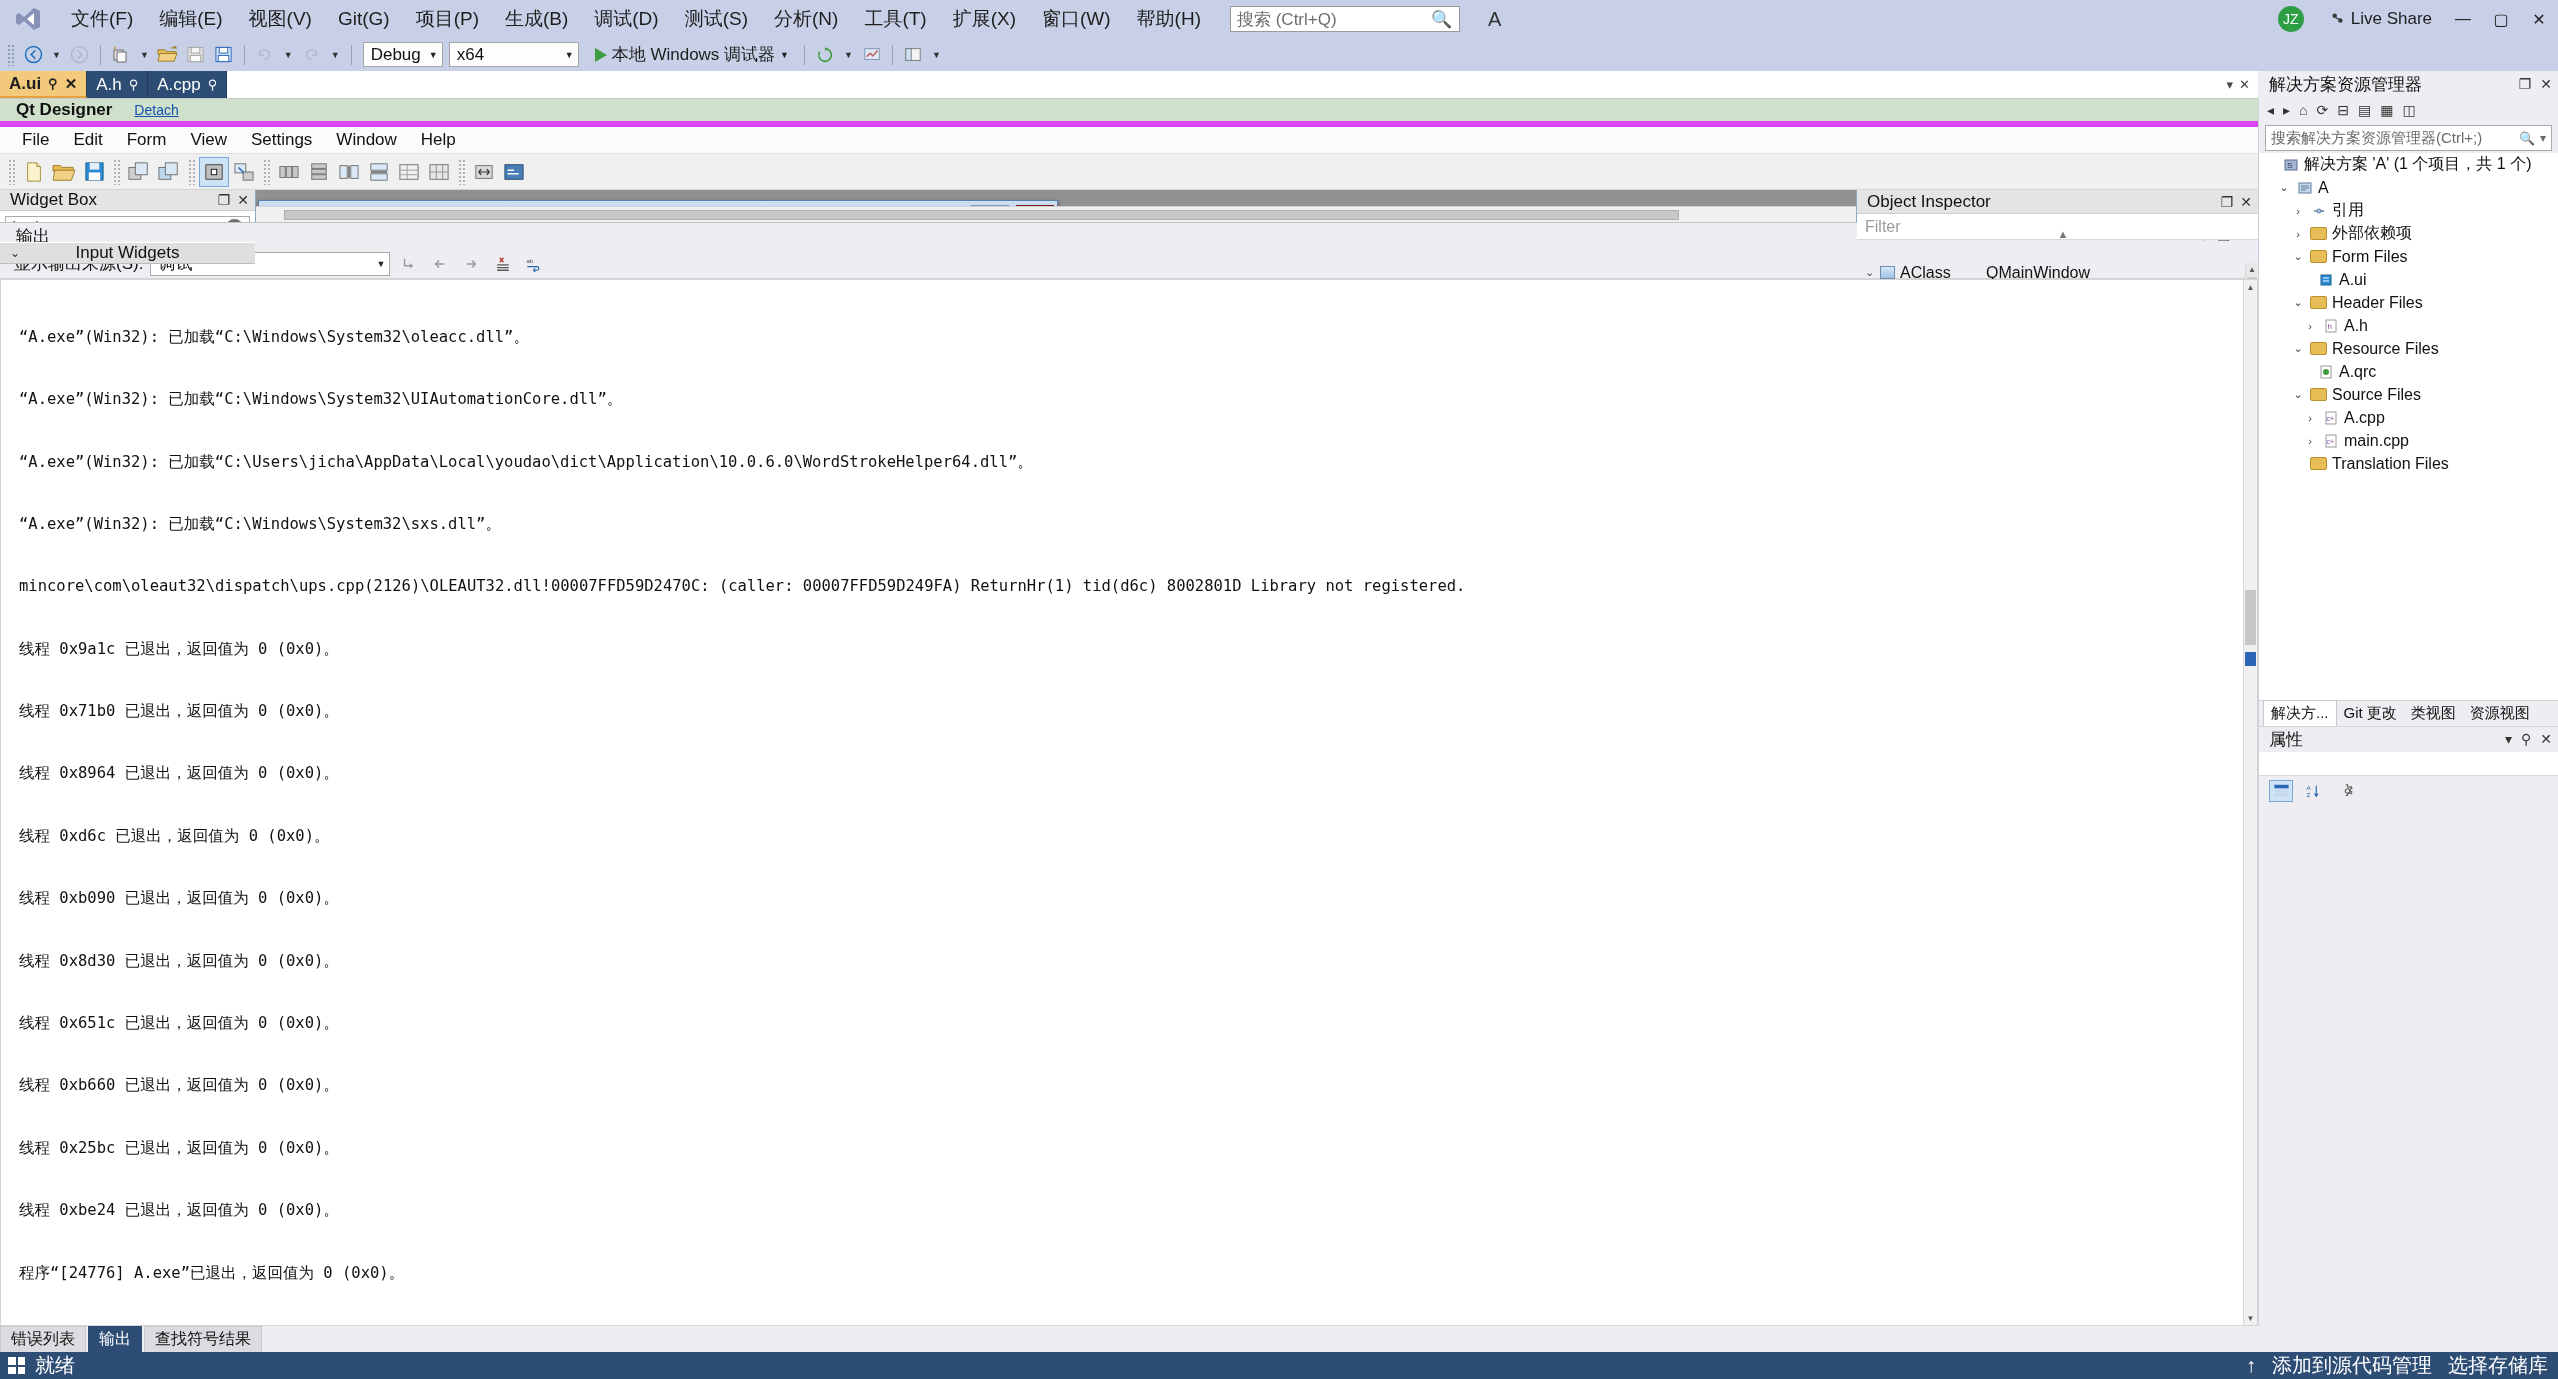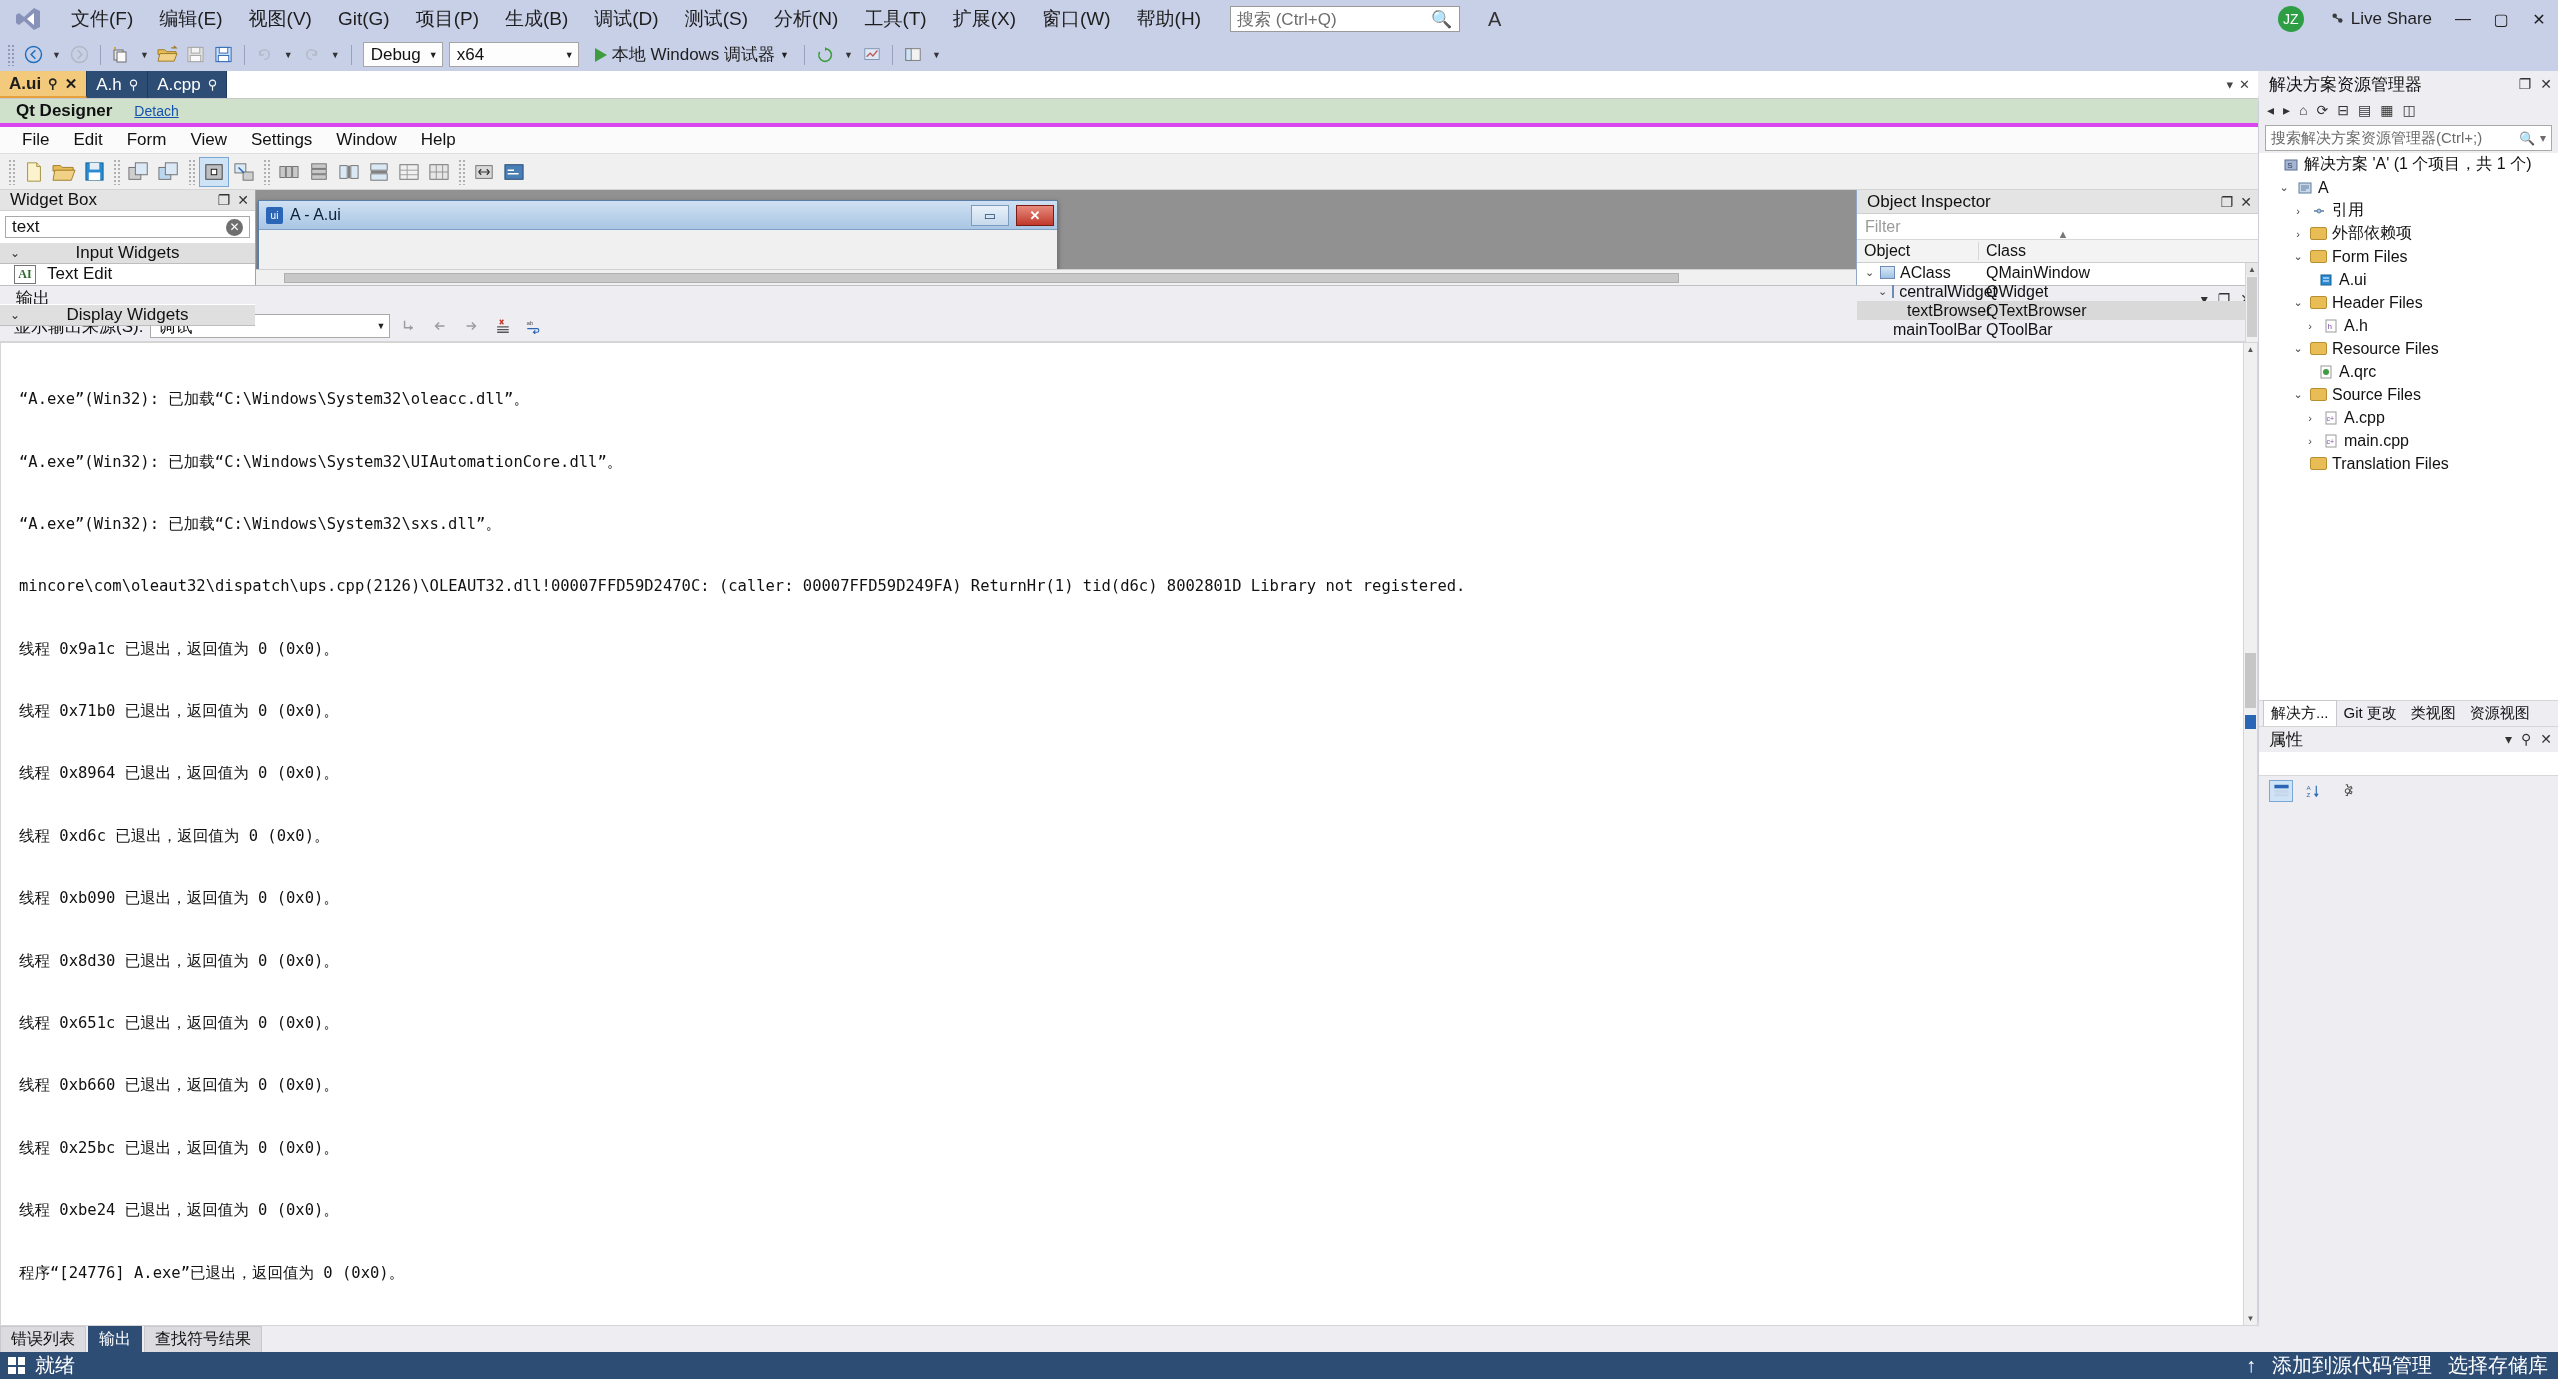"Qt Designer" .qtband { border-bottom: 4px solid #d946ef -> 6px solid #d946ef }
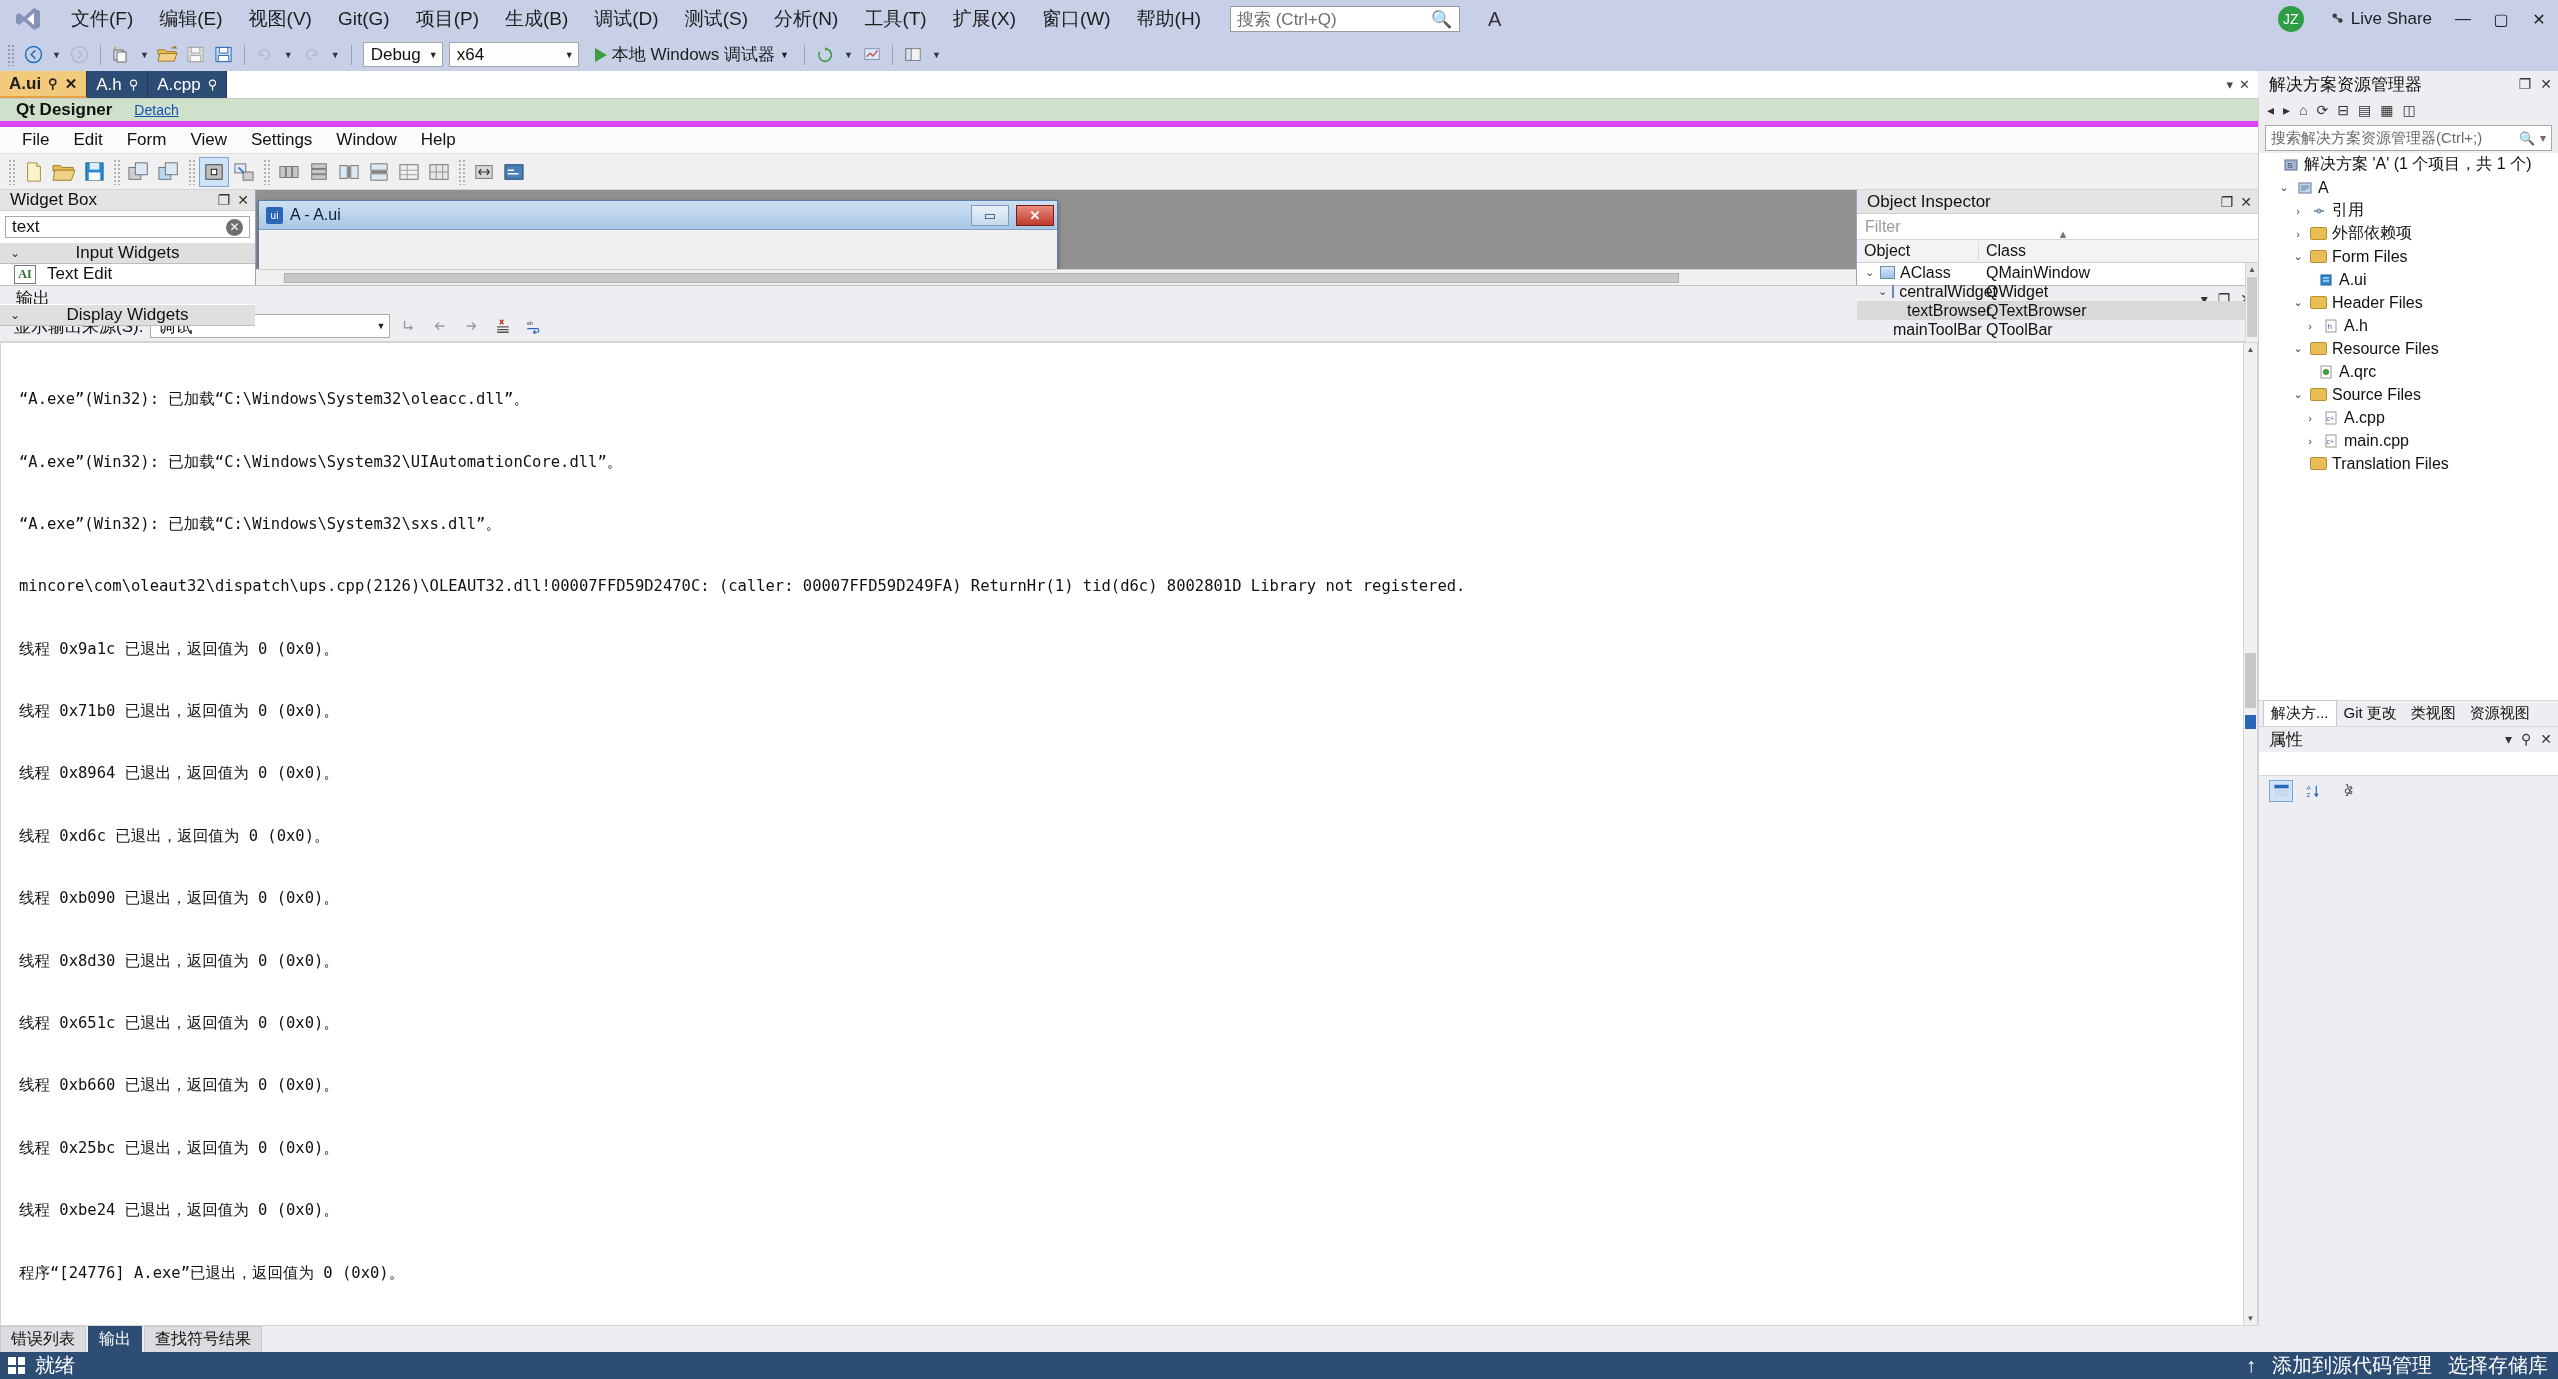"“A.exe”(Win32):" div { html: none -> <div>“A.exe”(Win32): 已加载“C:\Users\jicha\AppData\Local\youdao\dict\Application\10.0.6.0\WordStrokeHelper64.dll”。</div> }
